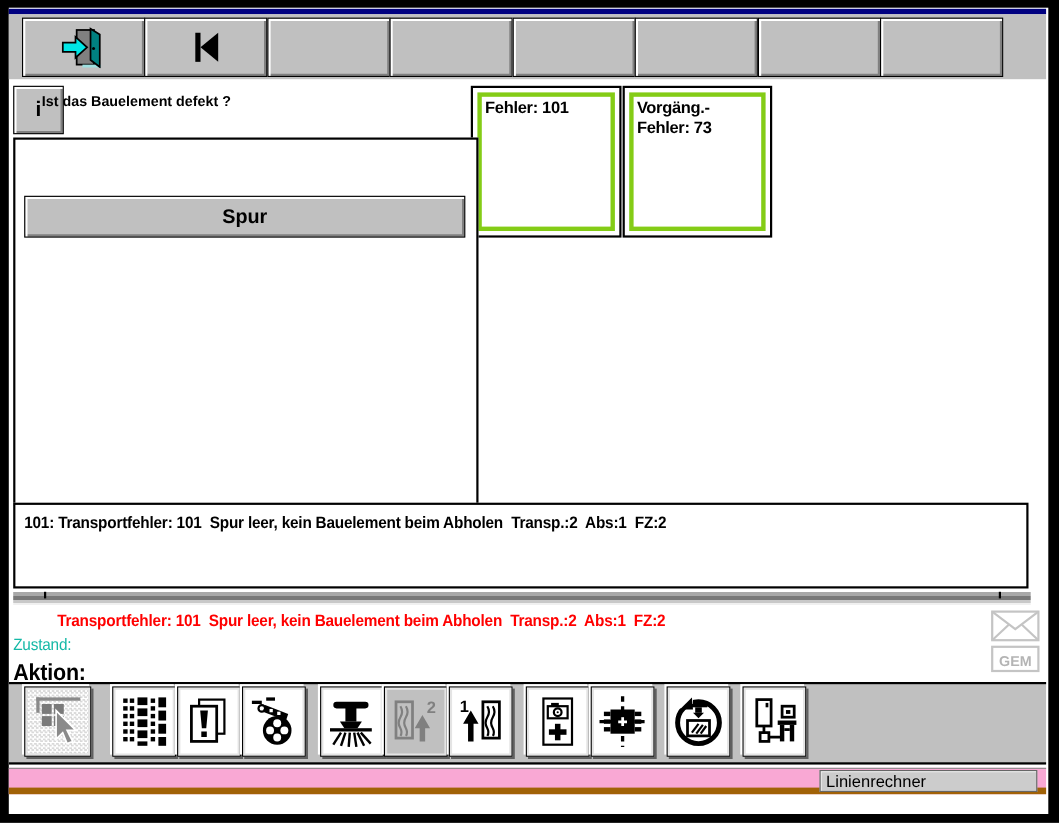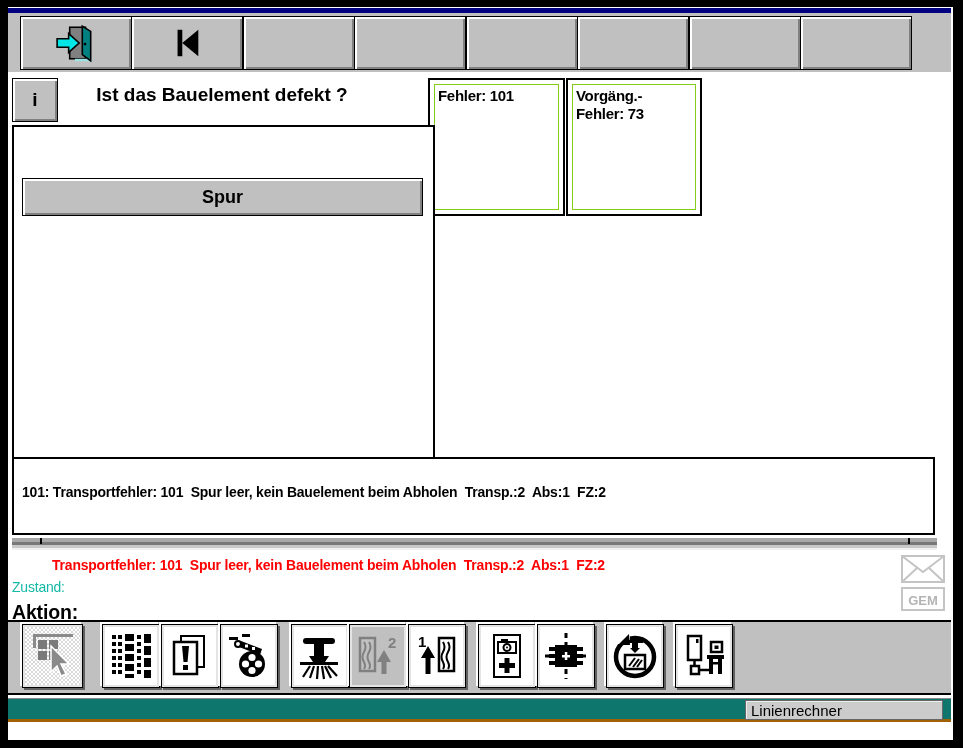"Ist das Bauelement defekt ?" #question-title { font-size: 19px -> 13px; left: 22px -> 38px; text-align: center -> left }
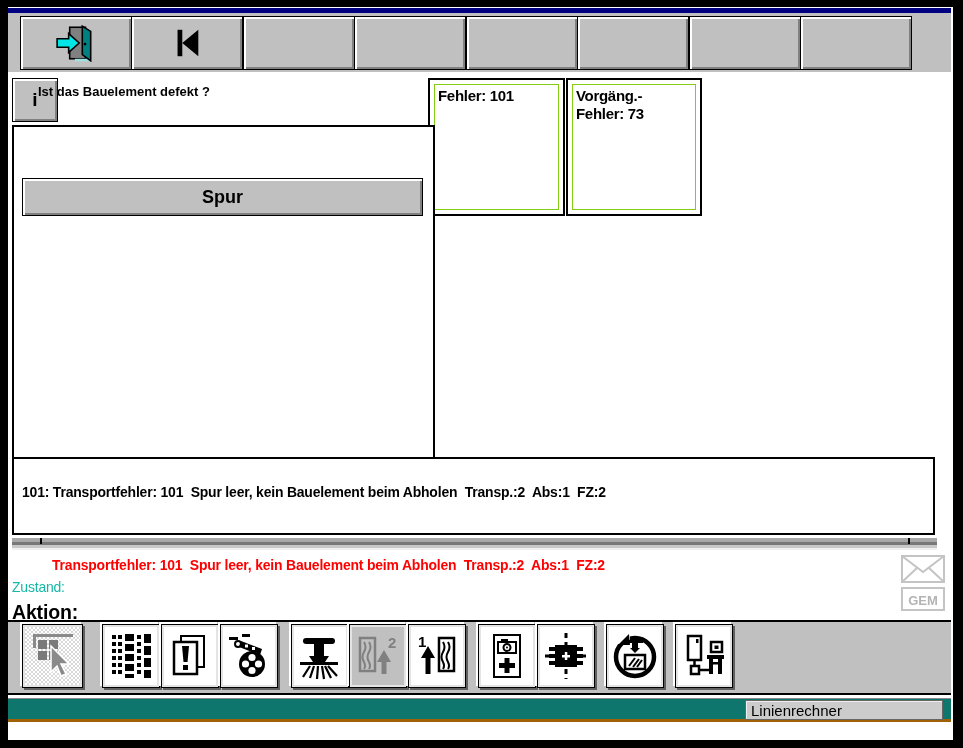"Fehler: 101" .err-box-inner { border: 1px solid #84cc16 -> 4px solid #84cc16 }
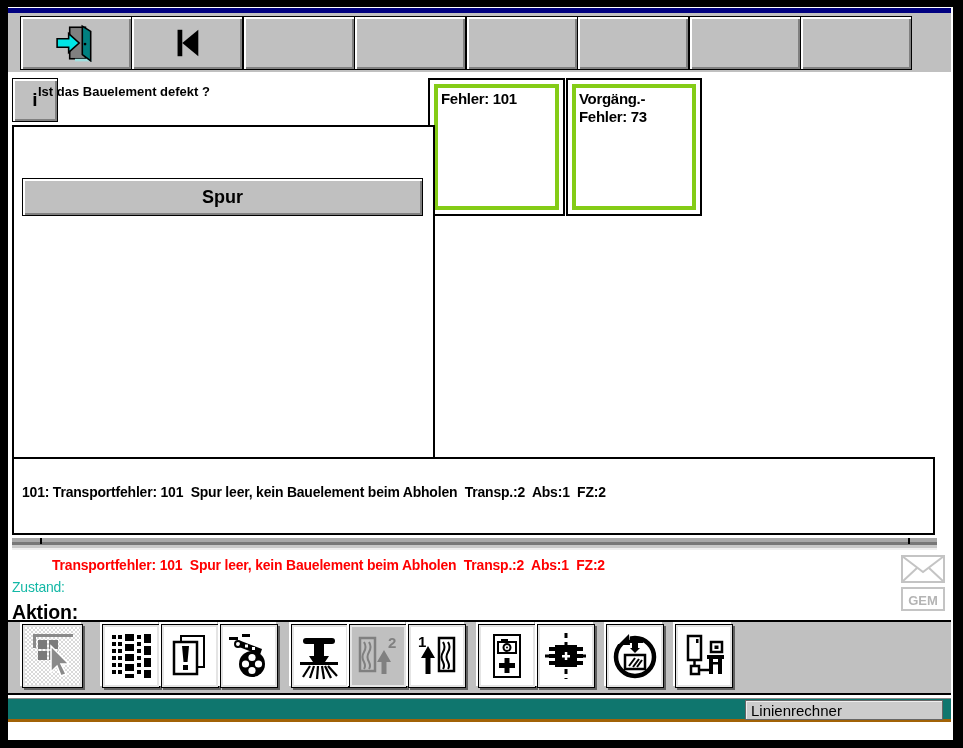"101: Transportfehler: 101 Spur leer," #message-text { margin-top: 16px -> none }
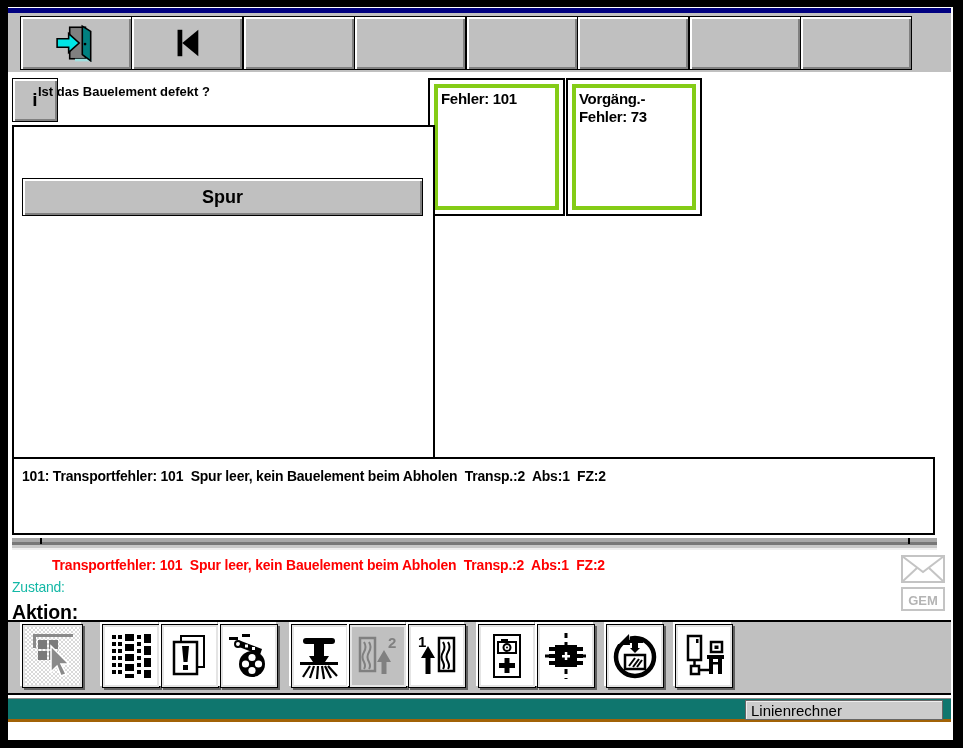"Linienrechner" #status-bar { background: #0f766e -> #f9a8d4; border-bottom: 3px solid #a16207 -> 6px solid #a16207 }
